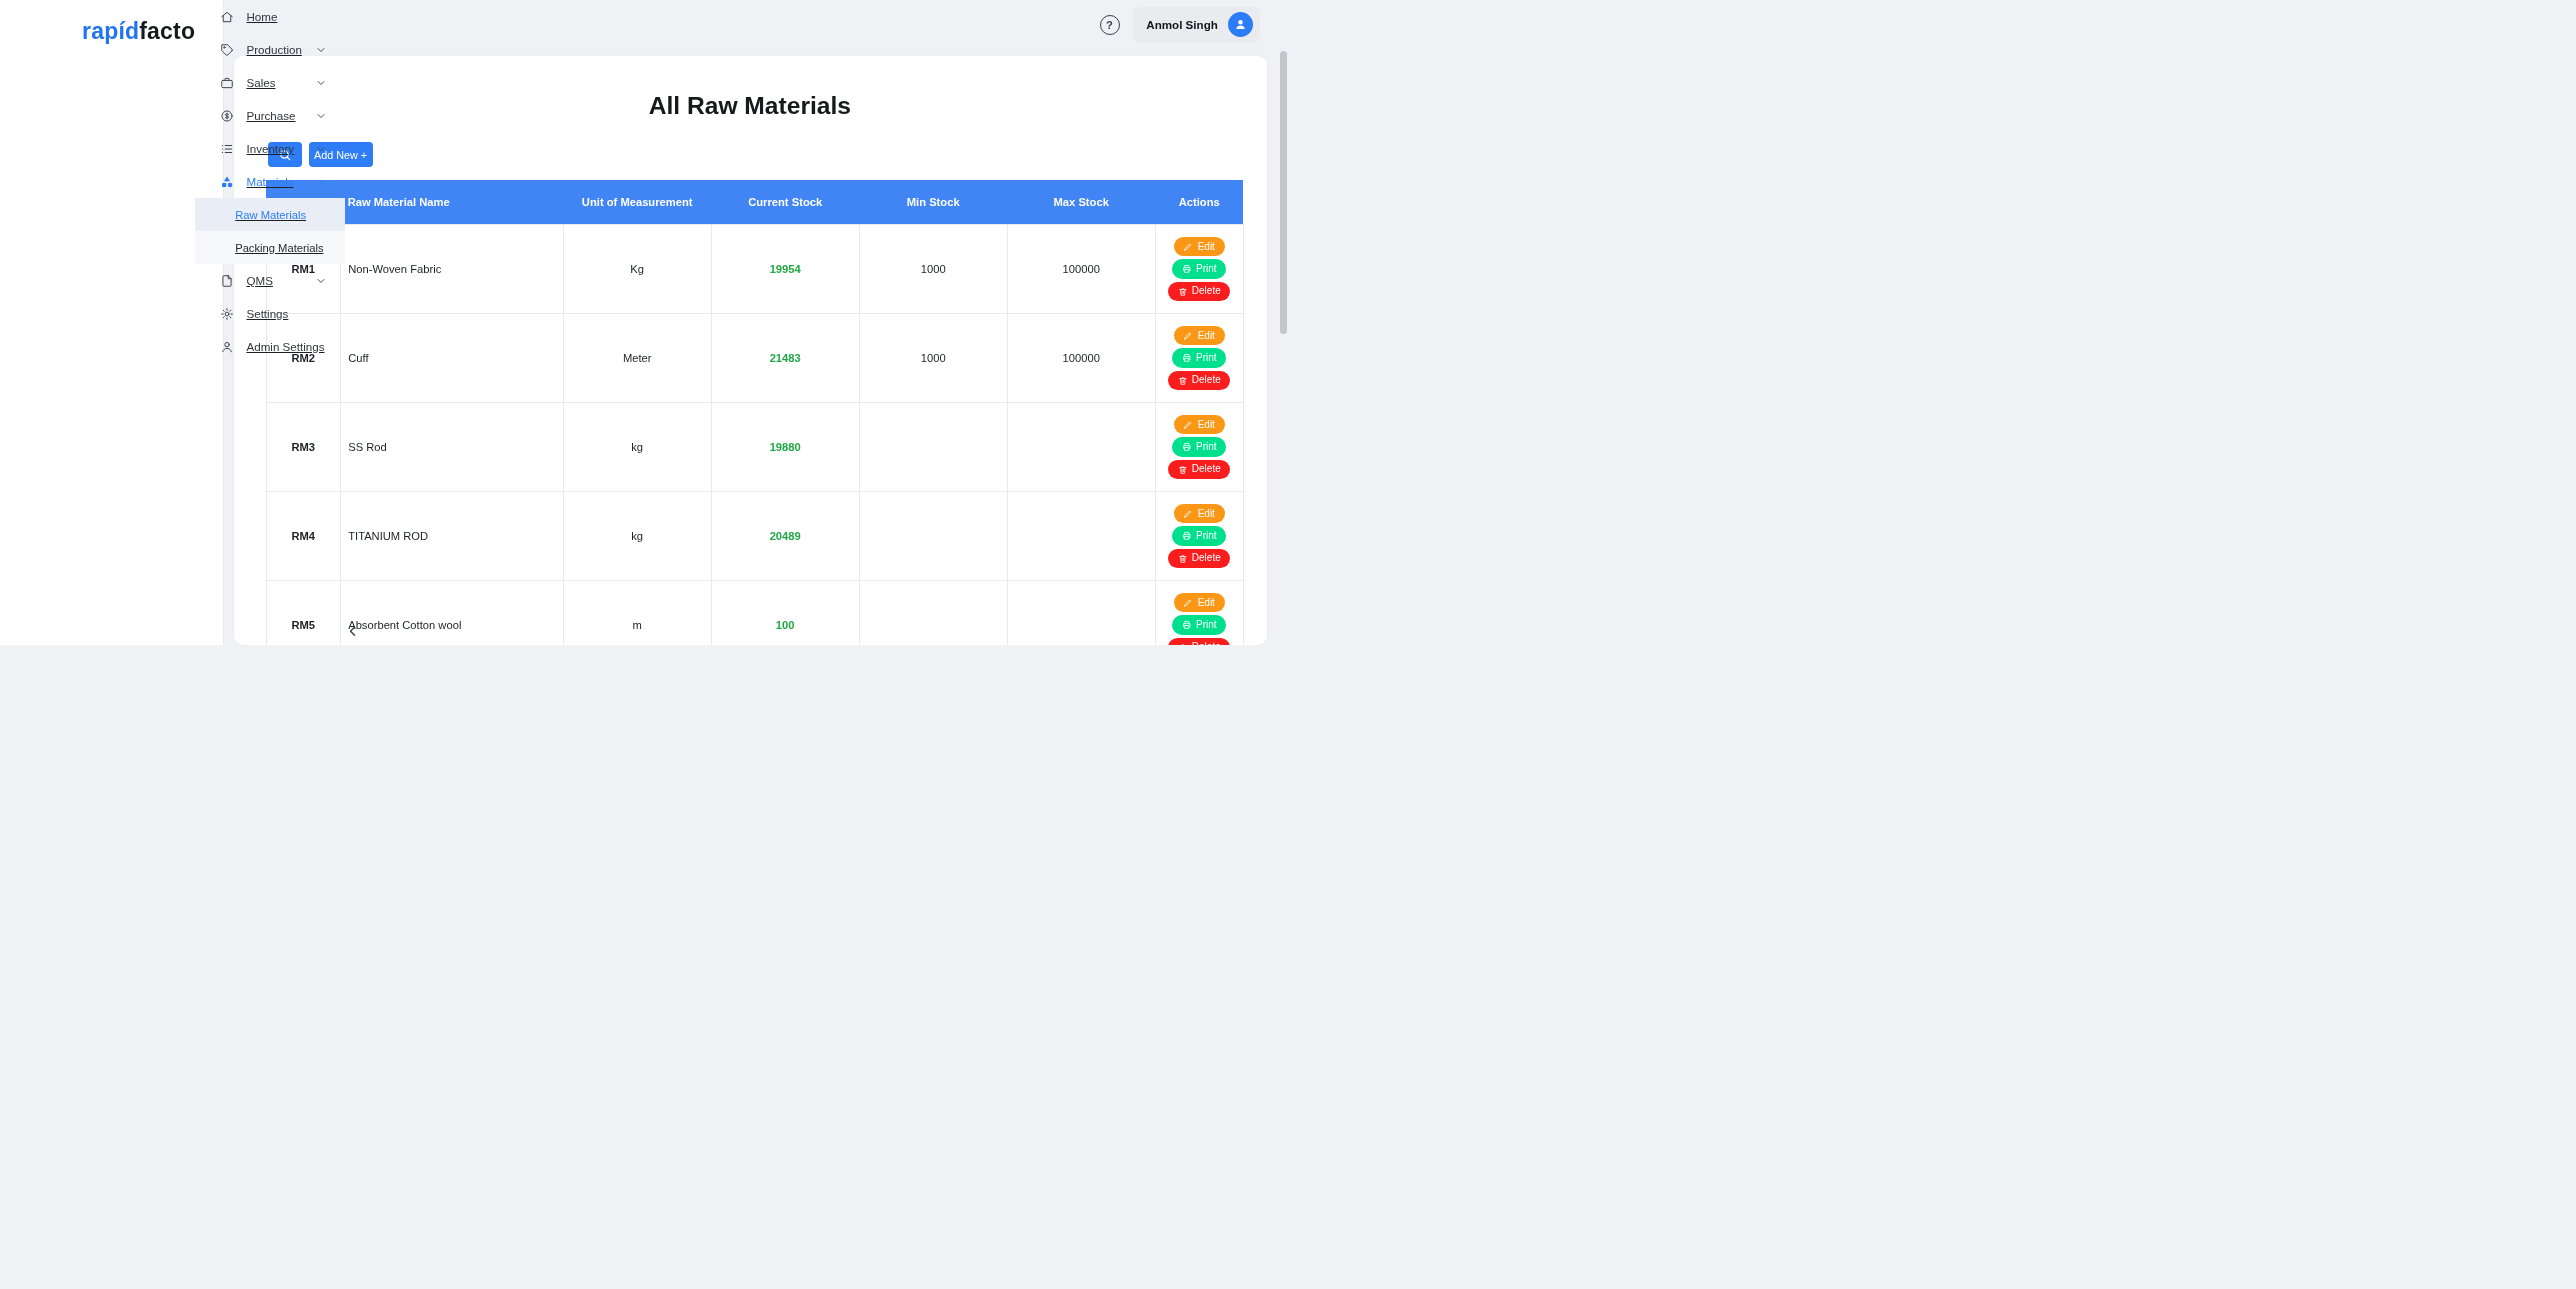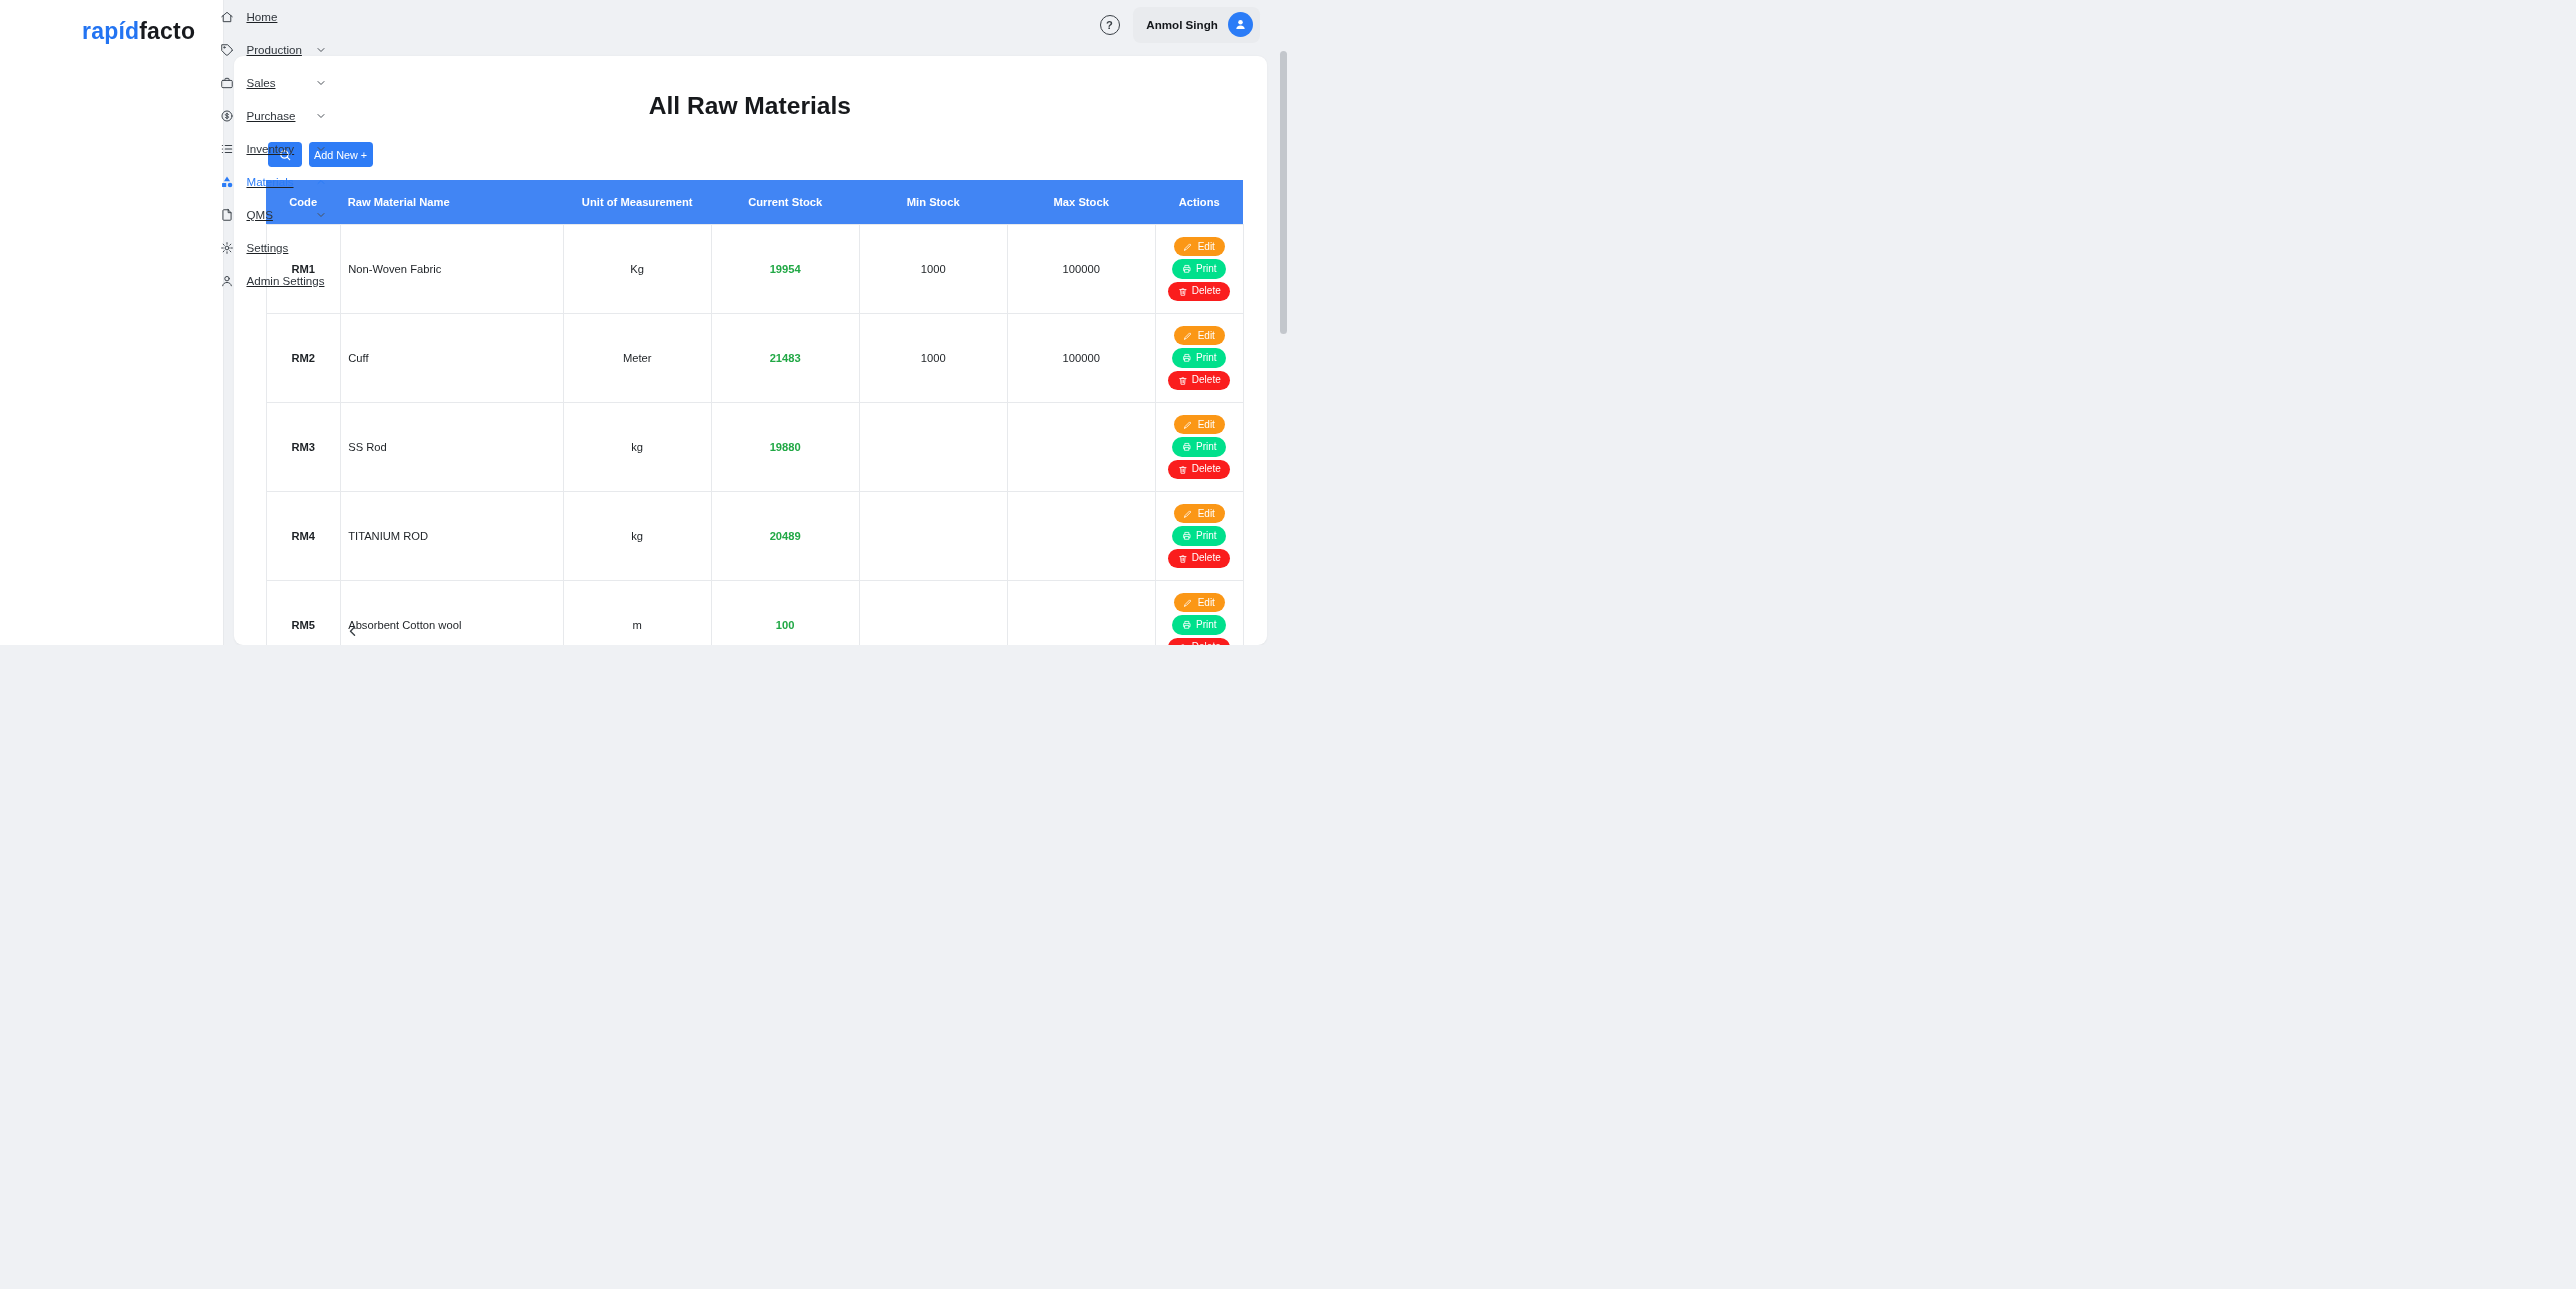"Raw Materials" div.submenu { html: none -> <div> <div> <span>Raw Materials</span> </div> <div> <span>Packing Materials</span> </div> </div> }
